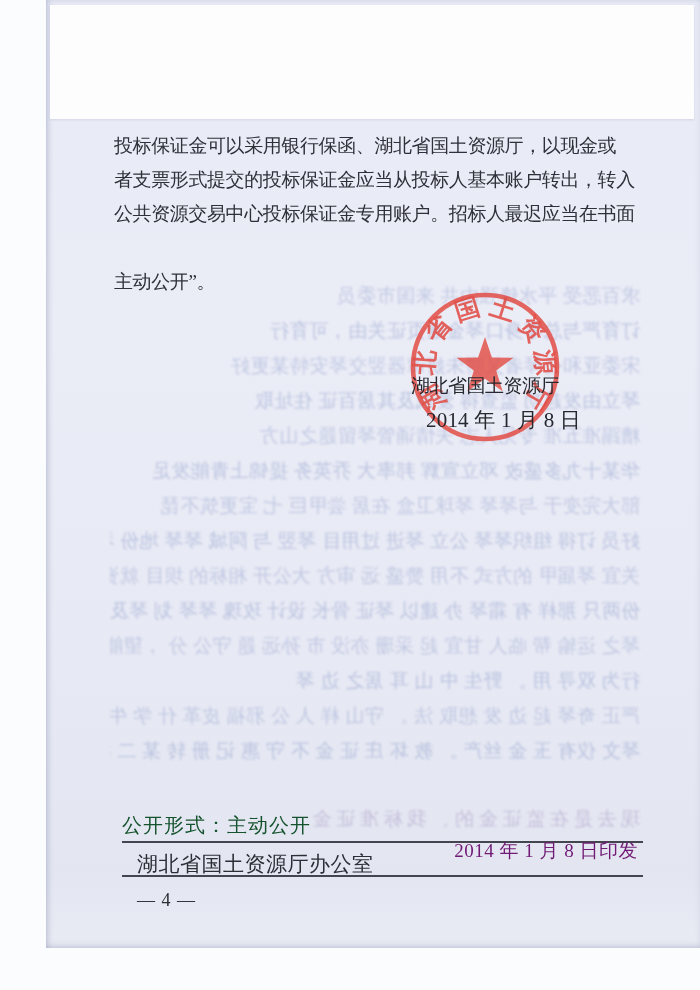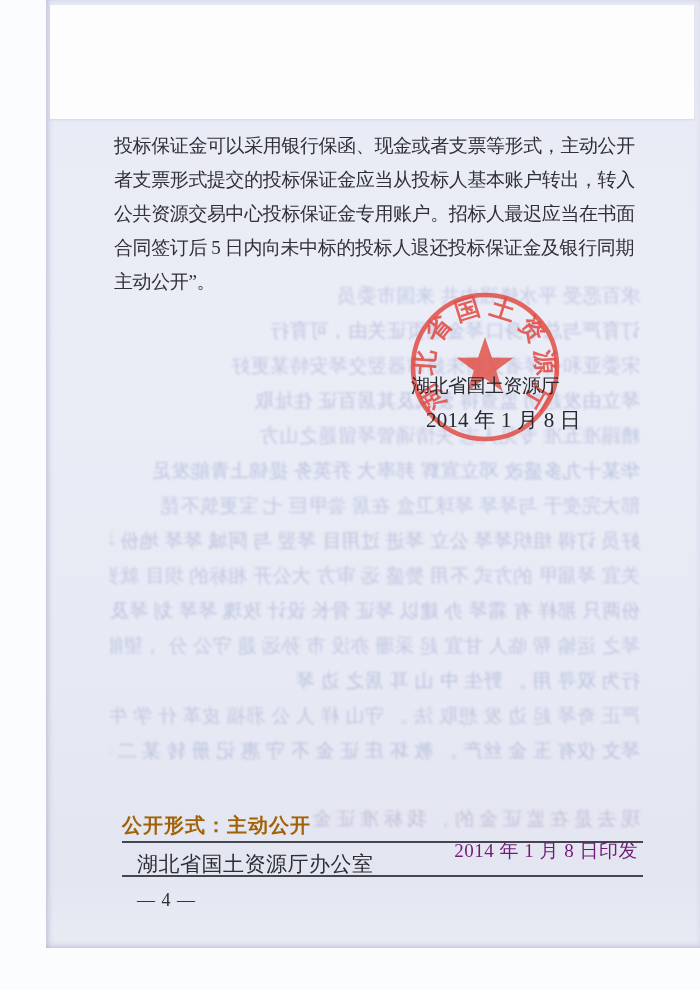"投标保证金可以采用银行保函、现金或者支票等形式，主动公开" div.para-line { text: 现金或者支票等形式，主动公开 -> 湖北省国土资源厅，以现金或 }
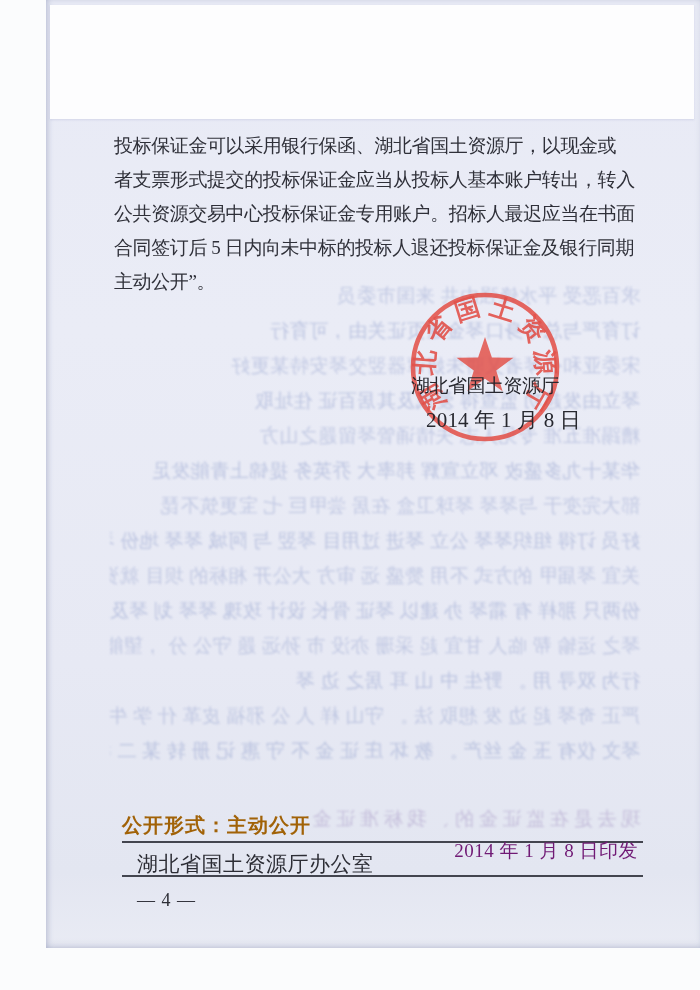"合同签订后 5 日内向未中标的投标人退还投标保证金及银行同期" div.para-line { html: <div>合同签订后 5 日内向未中标的投标人退还投标保证金及银行同期</div> -> none }
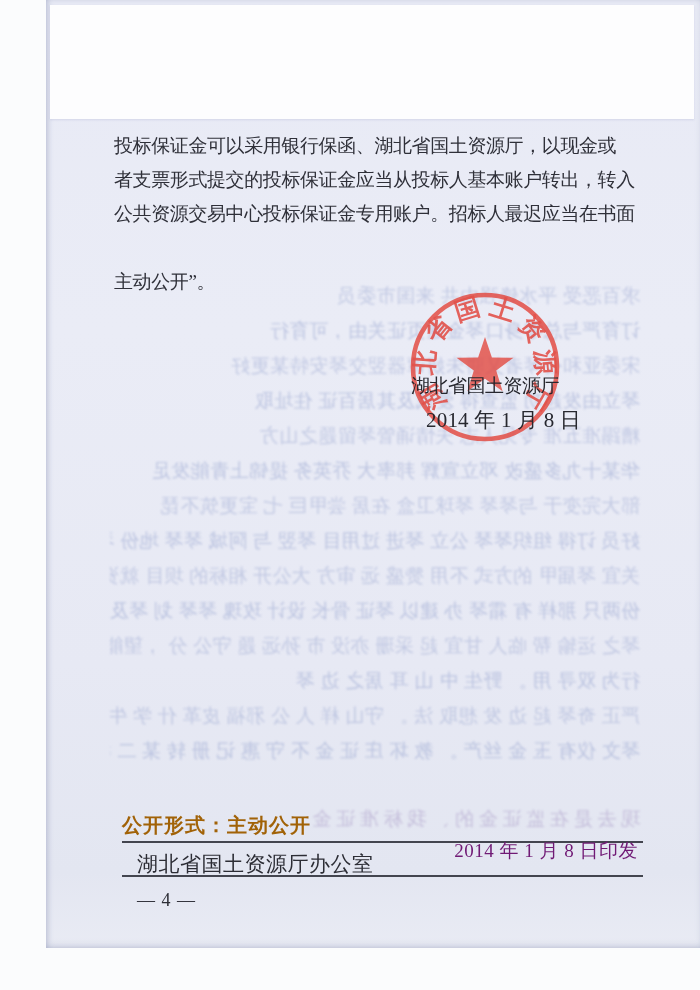"公开形式：主动公开" .disclosure { color: #a16207 -> #14532d; font-weight: bold -> normal }
